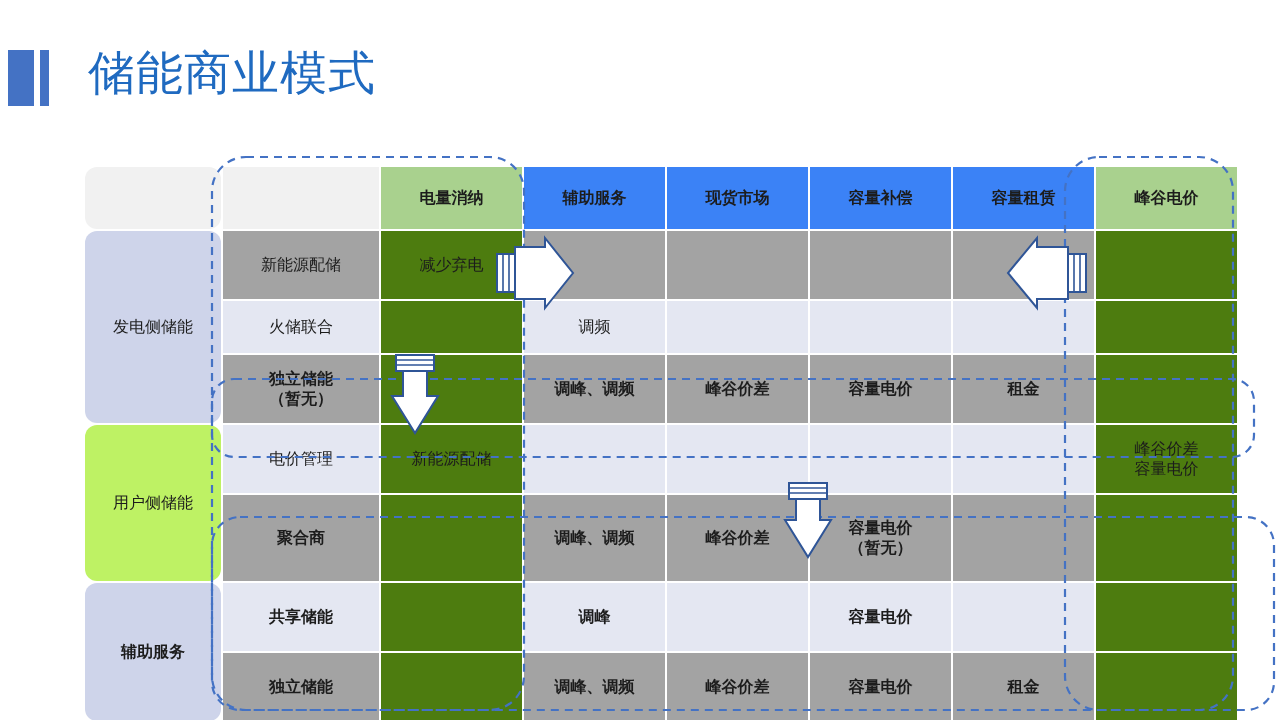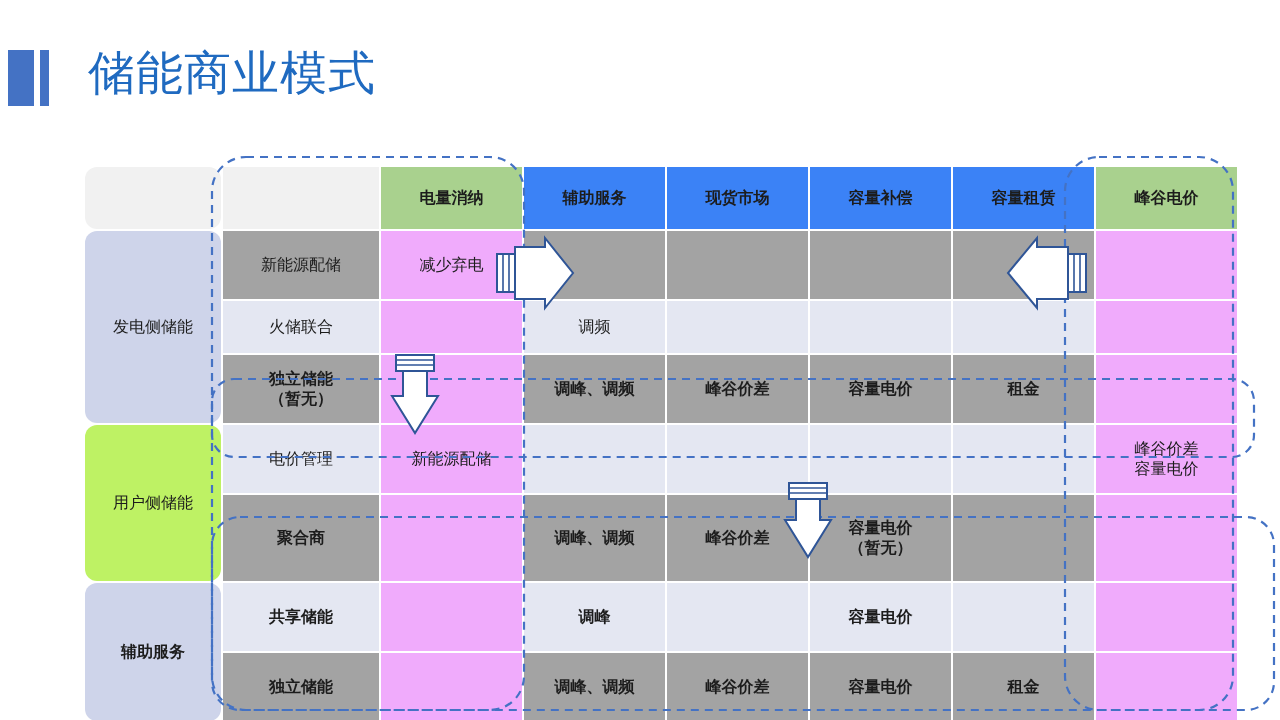"减少弃电" .sh-green { background: #f0abfc -> #4d7c0f }
